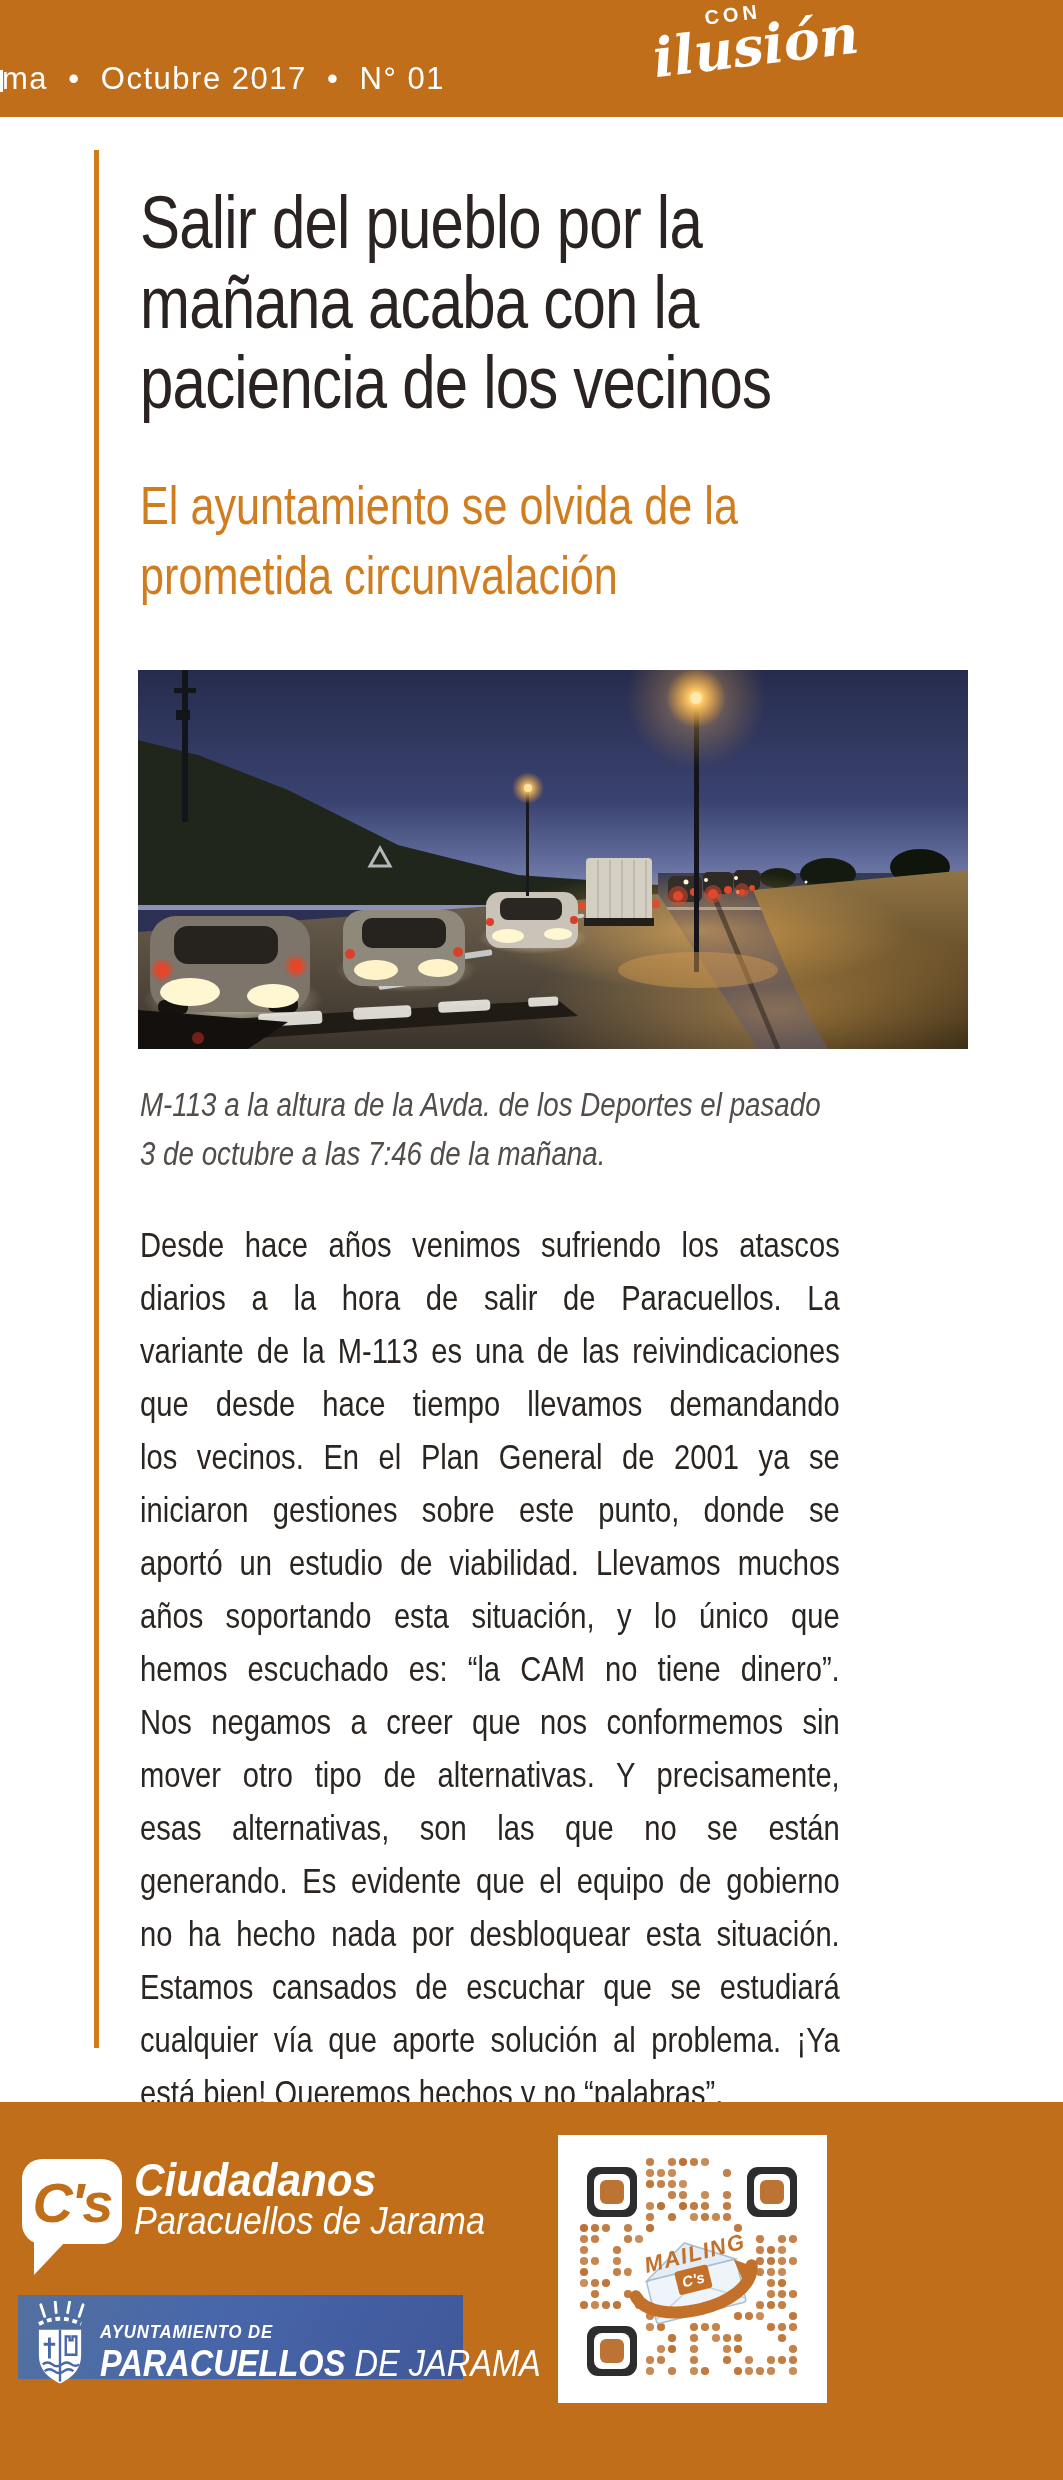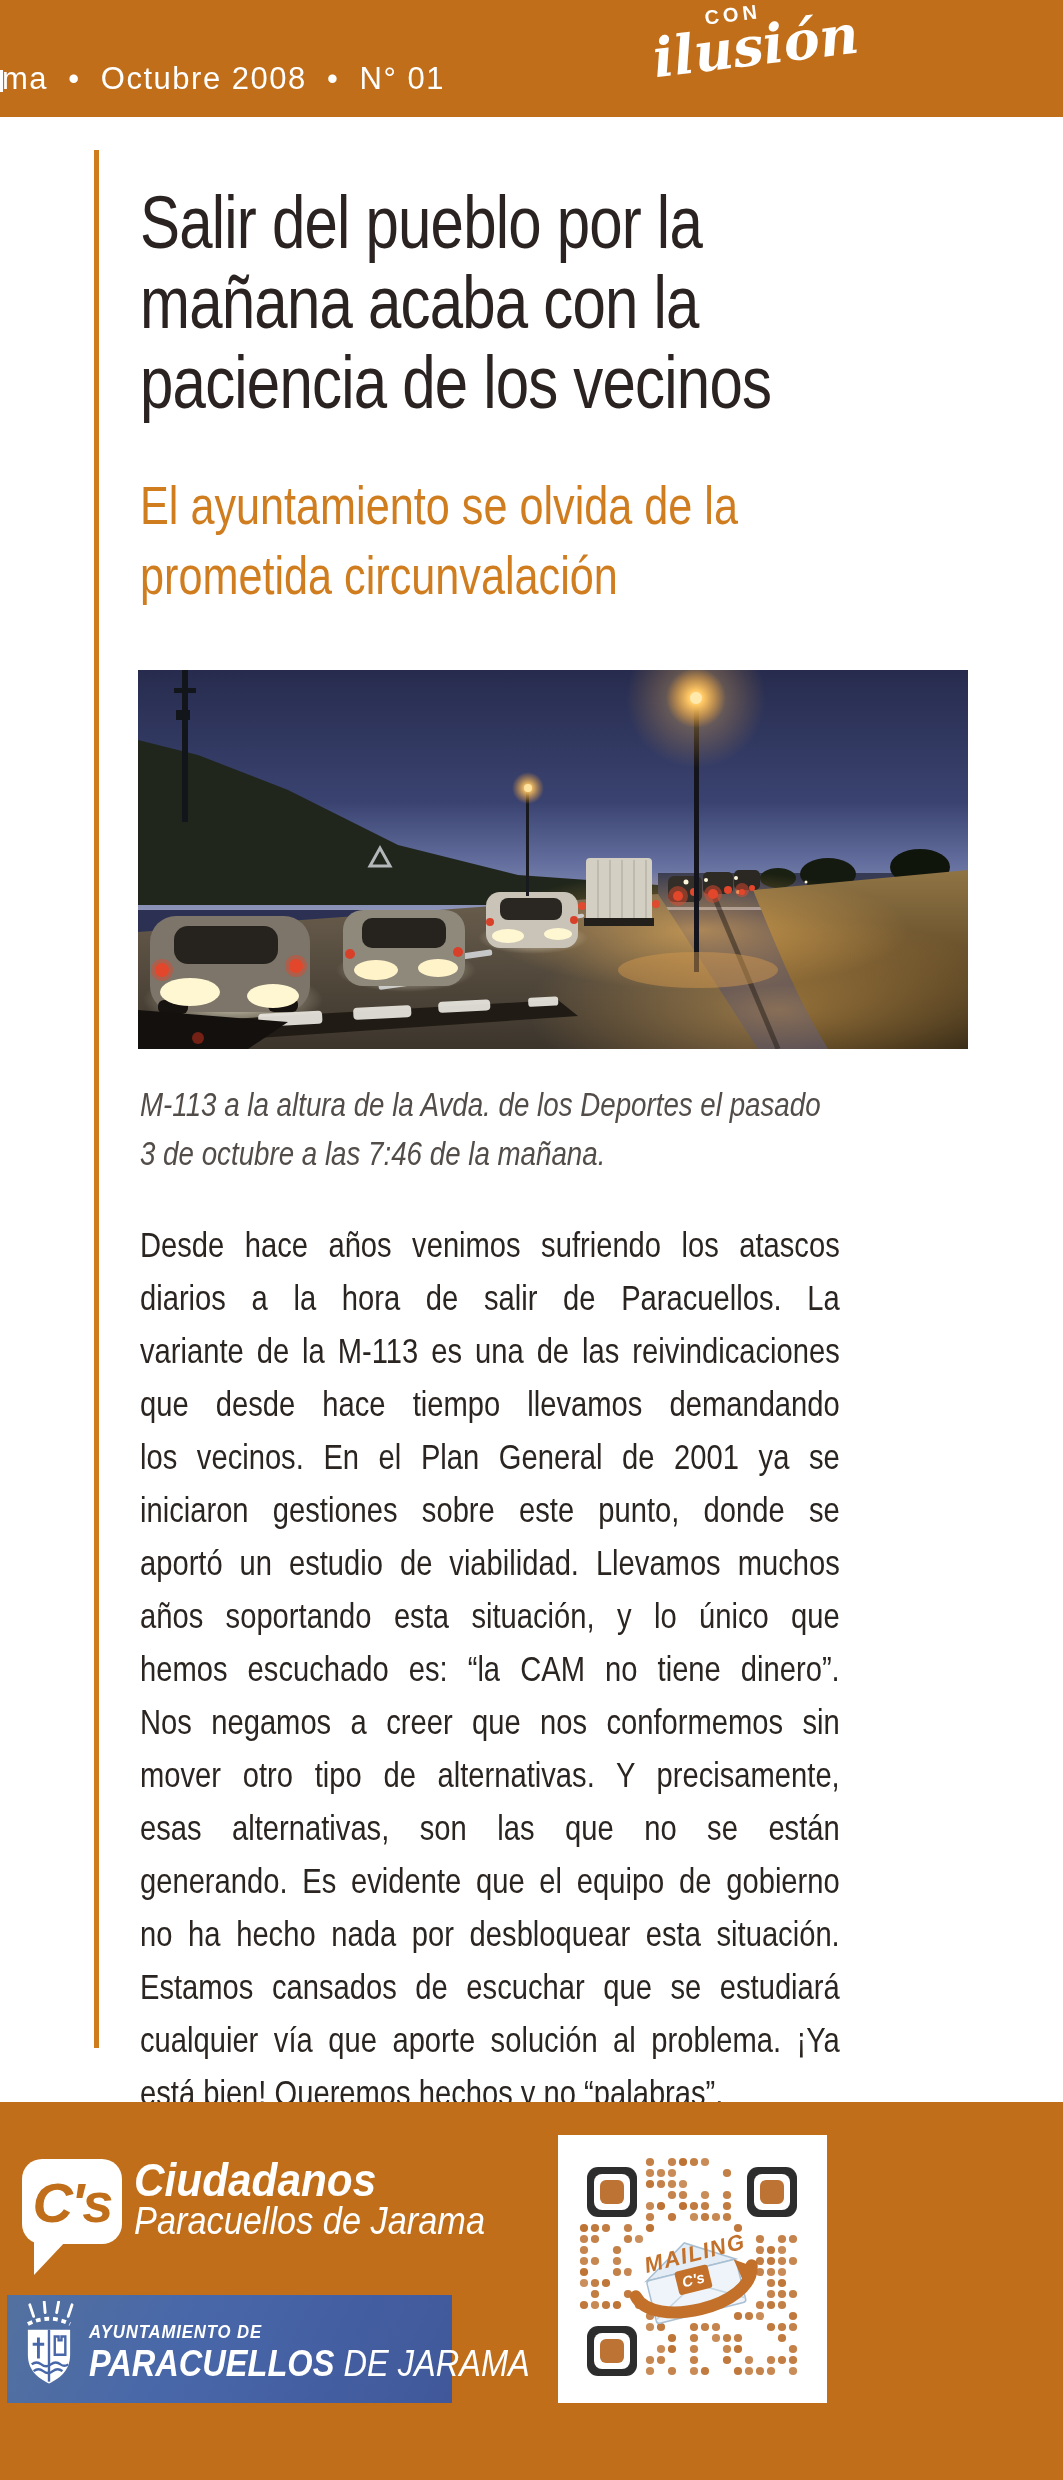"ma • Octubre 2008 •" div.issue { text: 2008 -> 2017 }
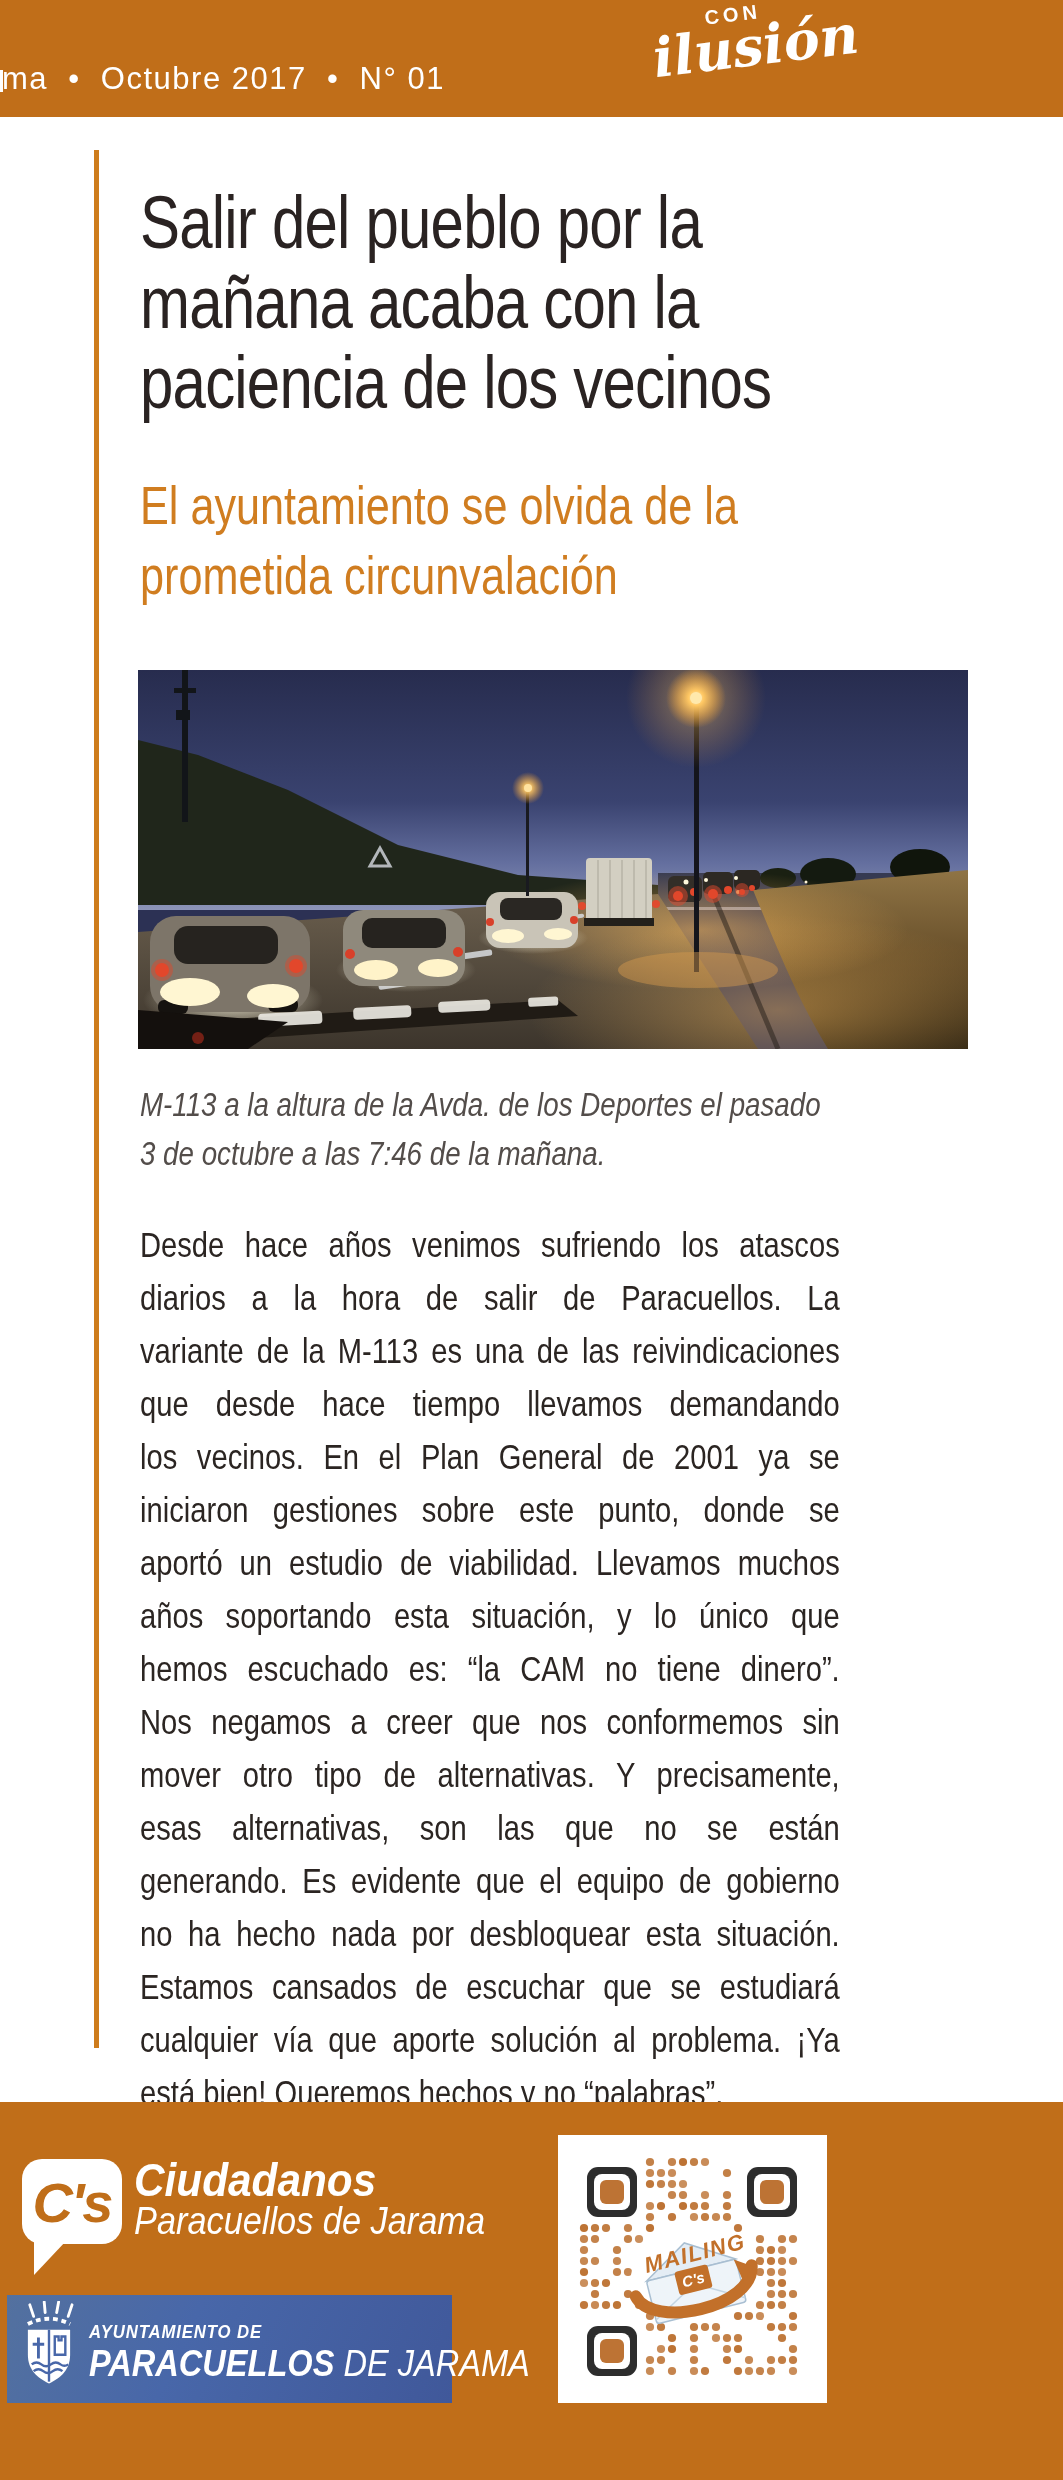"AYUNTAMIENTO DE" .ayto { height: 108px -> 84px; left: 7px -> 18px }
